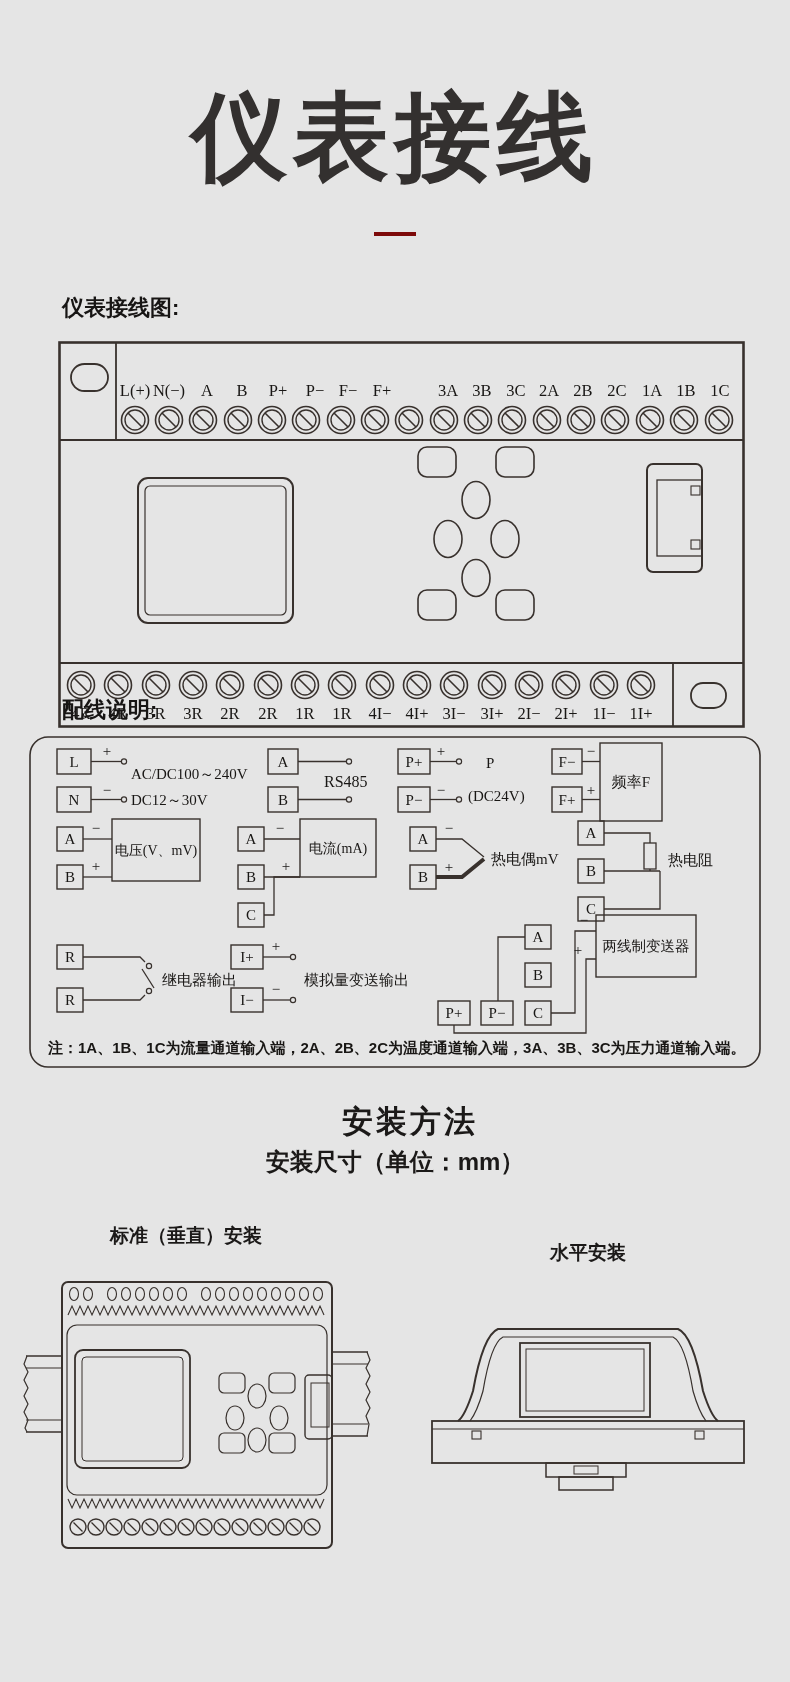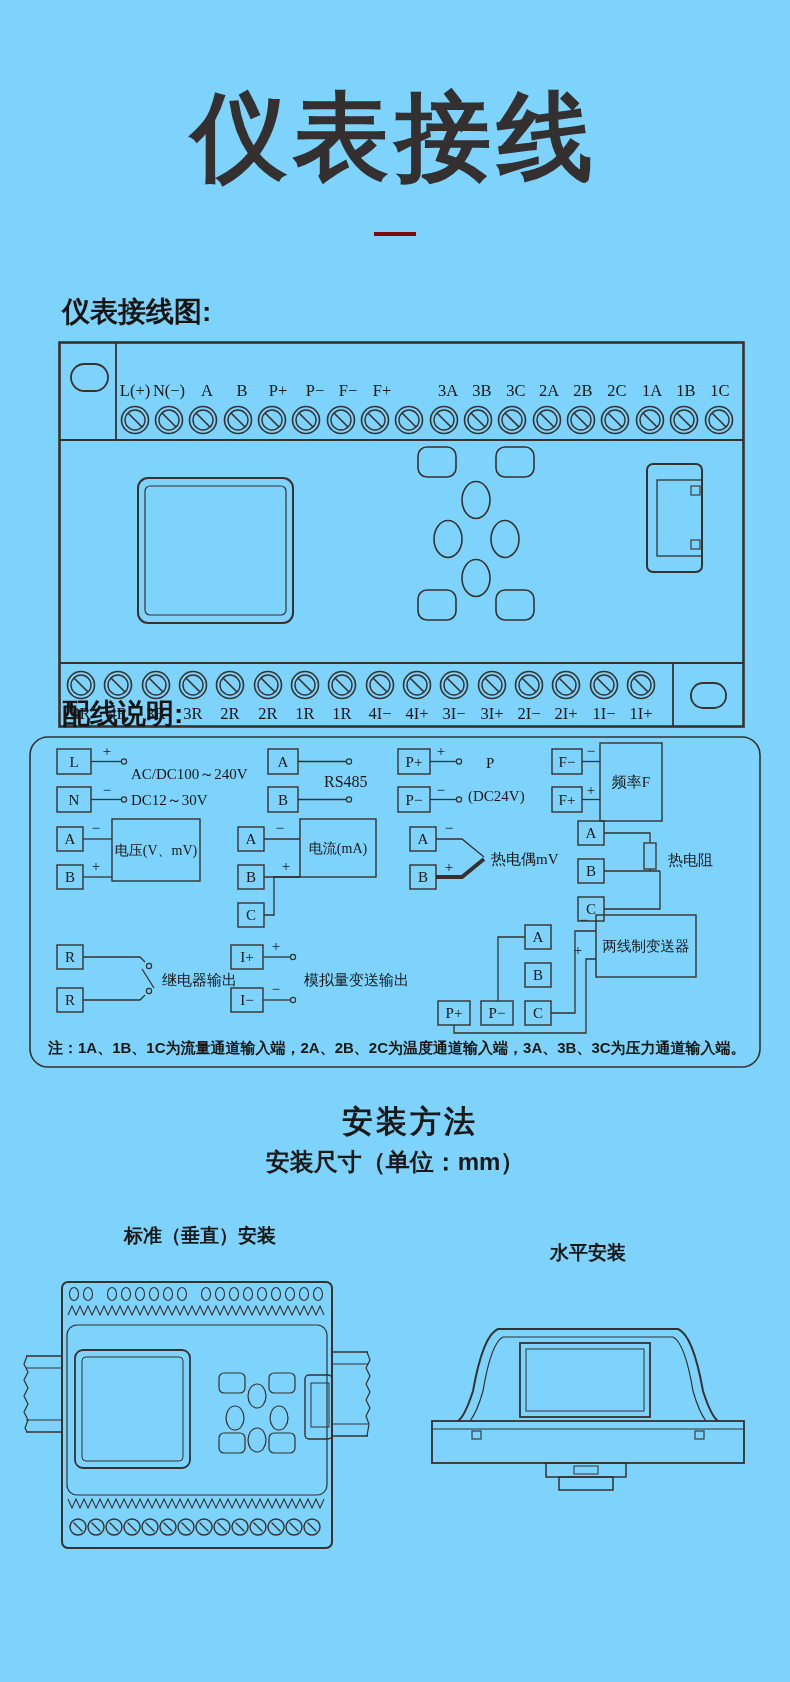"仪表接线" .page { background: #7dd3fc -> #e5e5e5 }
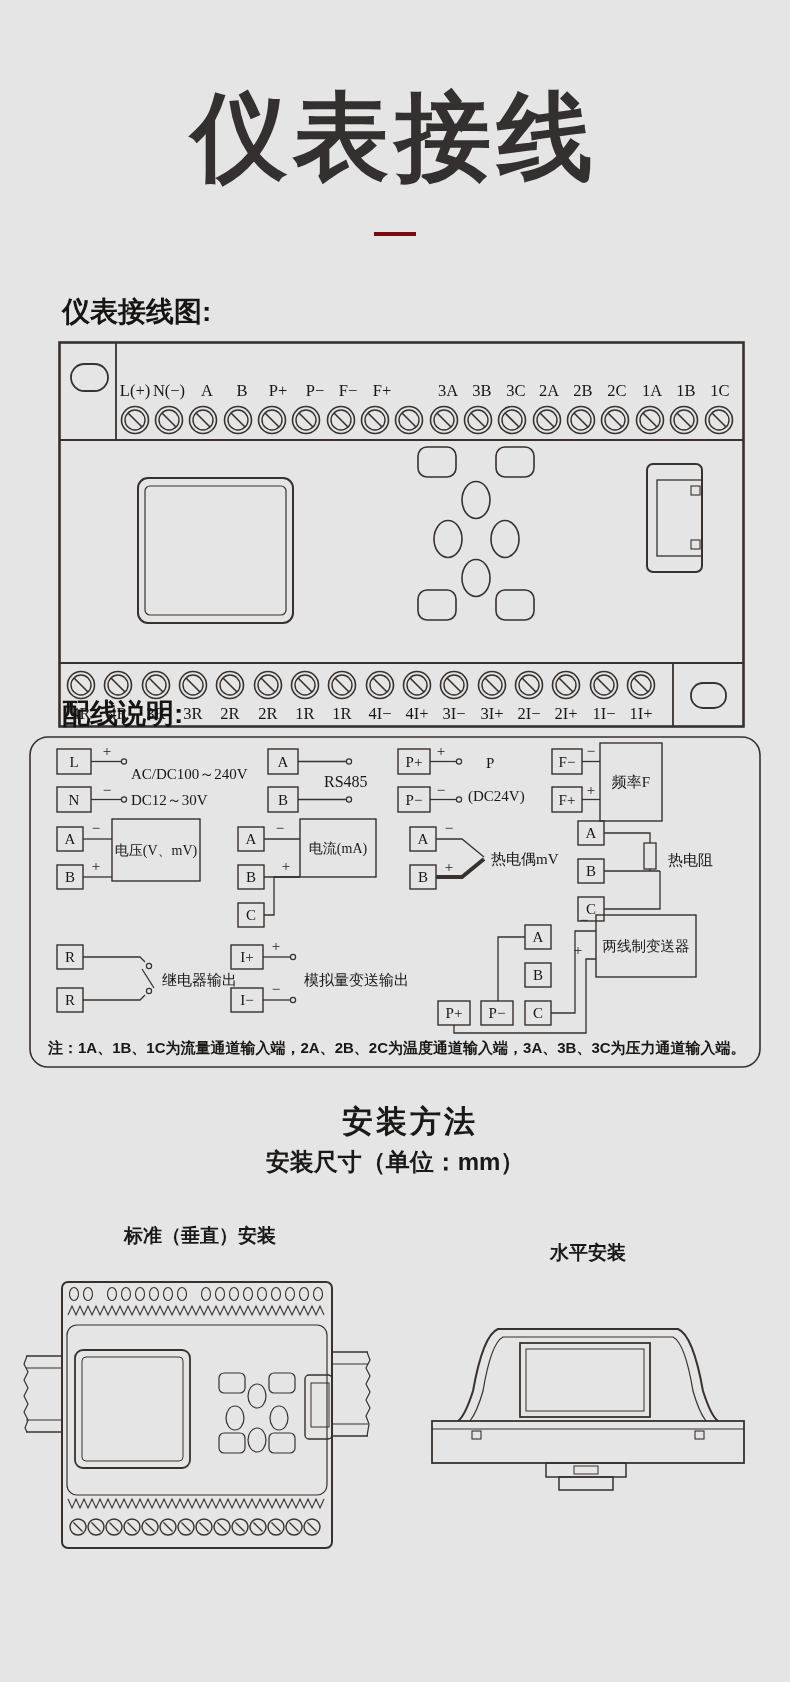"仪表接线图:" .section-label { font-size: 28px -> 22px }
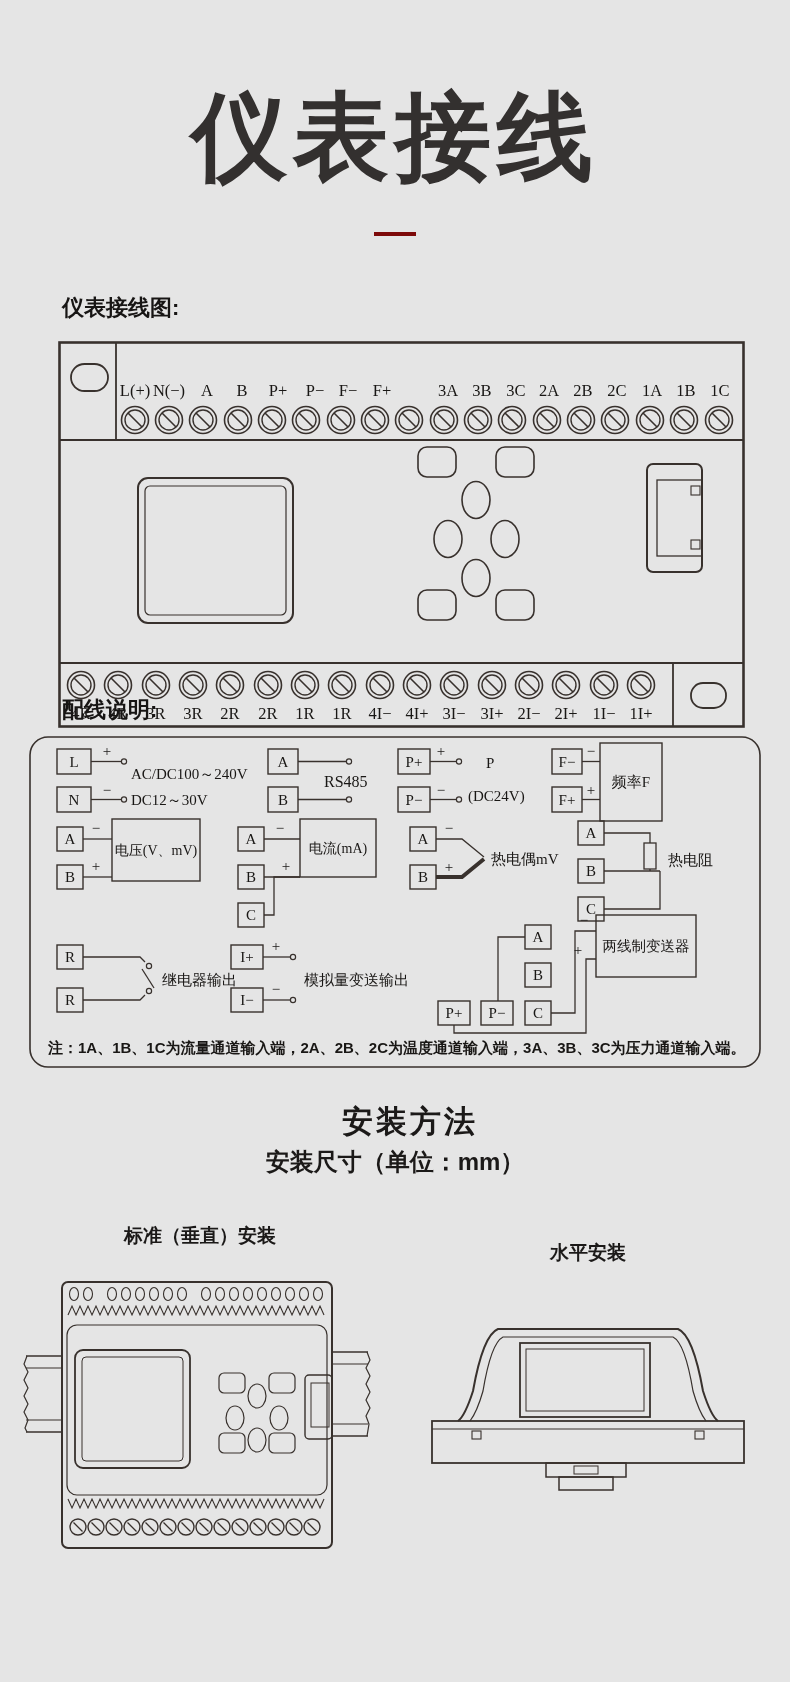"标准（垂直）安装" .lbl-vertical { left: 105px -> 91px }
